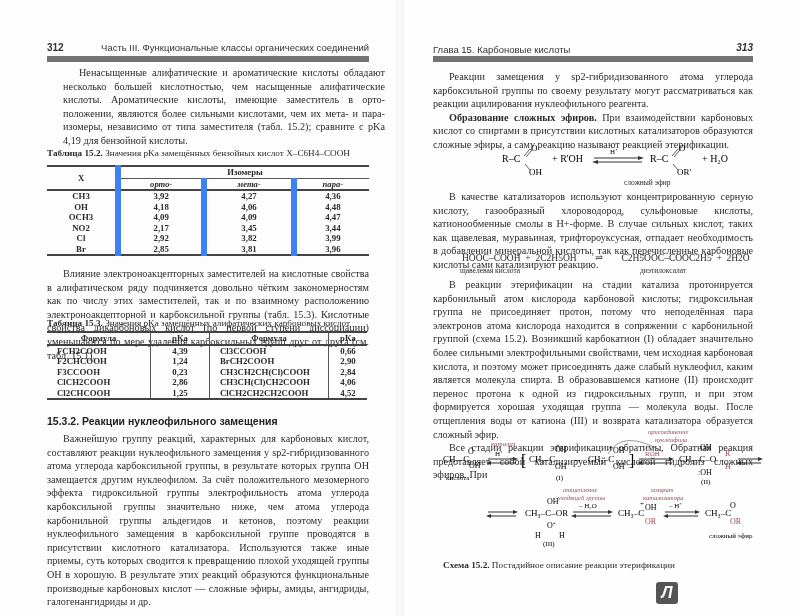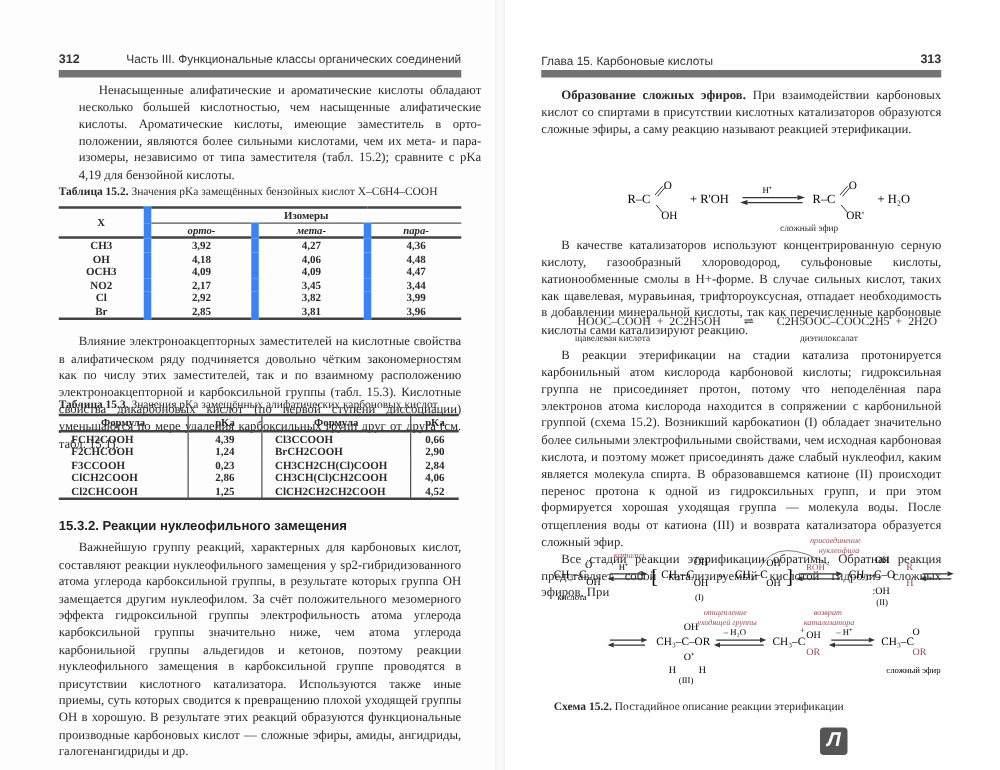"313" .rh .num { font-style: none -> italic }
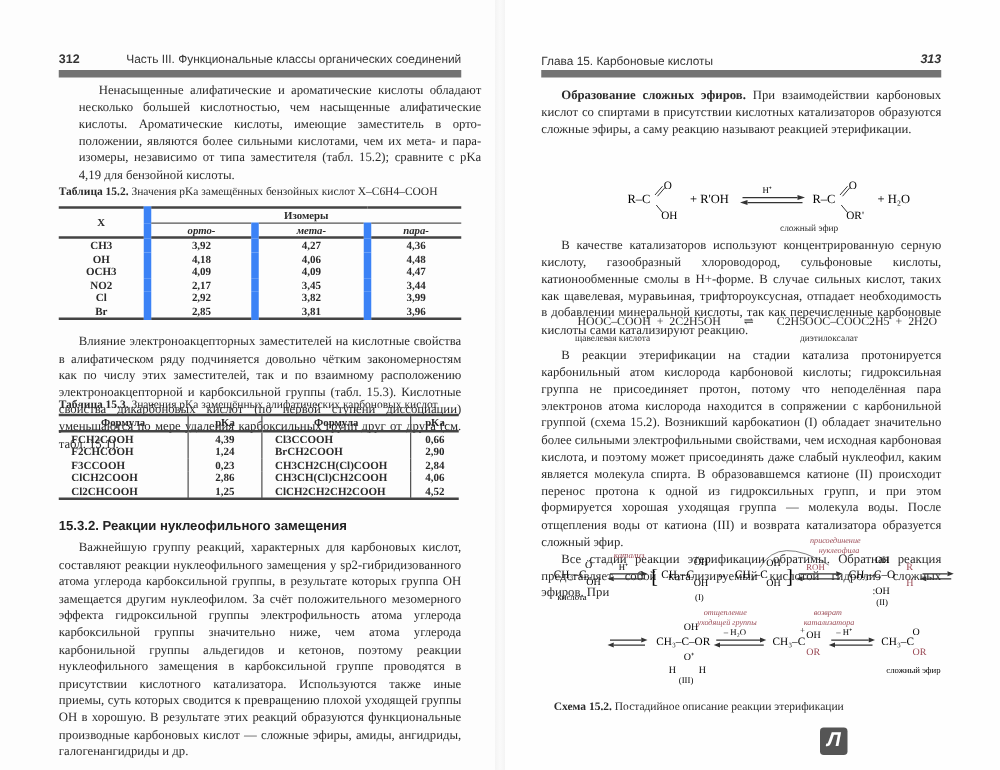"Реакции замещения у sp2-гибридизованного" p { html: none -> <p>Реакции замещения у sp2-гибридизованного атома углерода карбоксильной группы по своему результату могут рассматриваться как реакции ацилирования нуклеофильного реагента.</p> }
